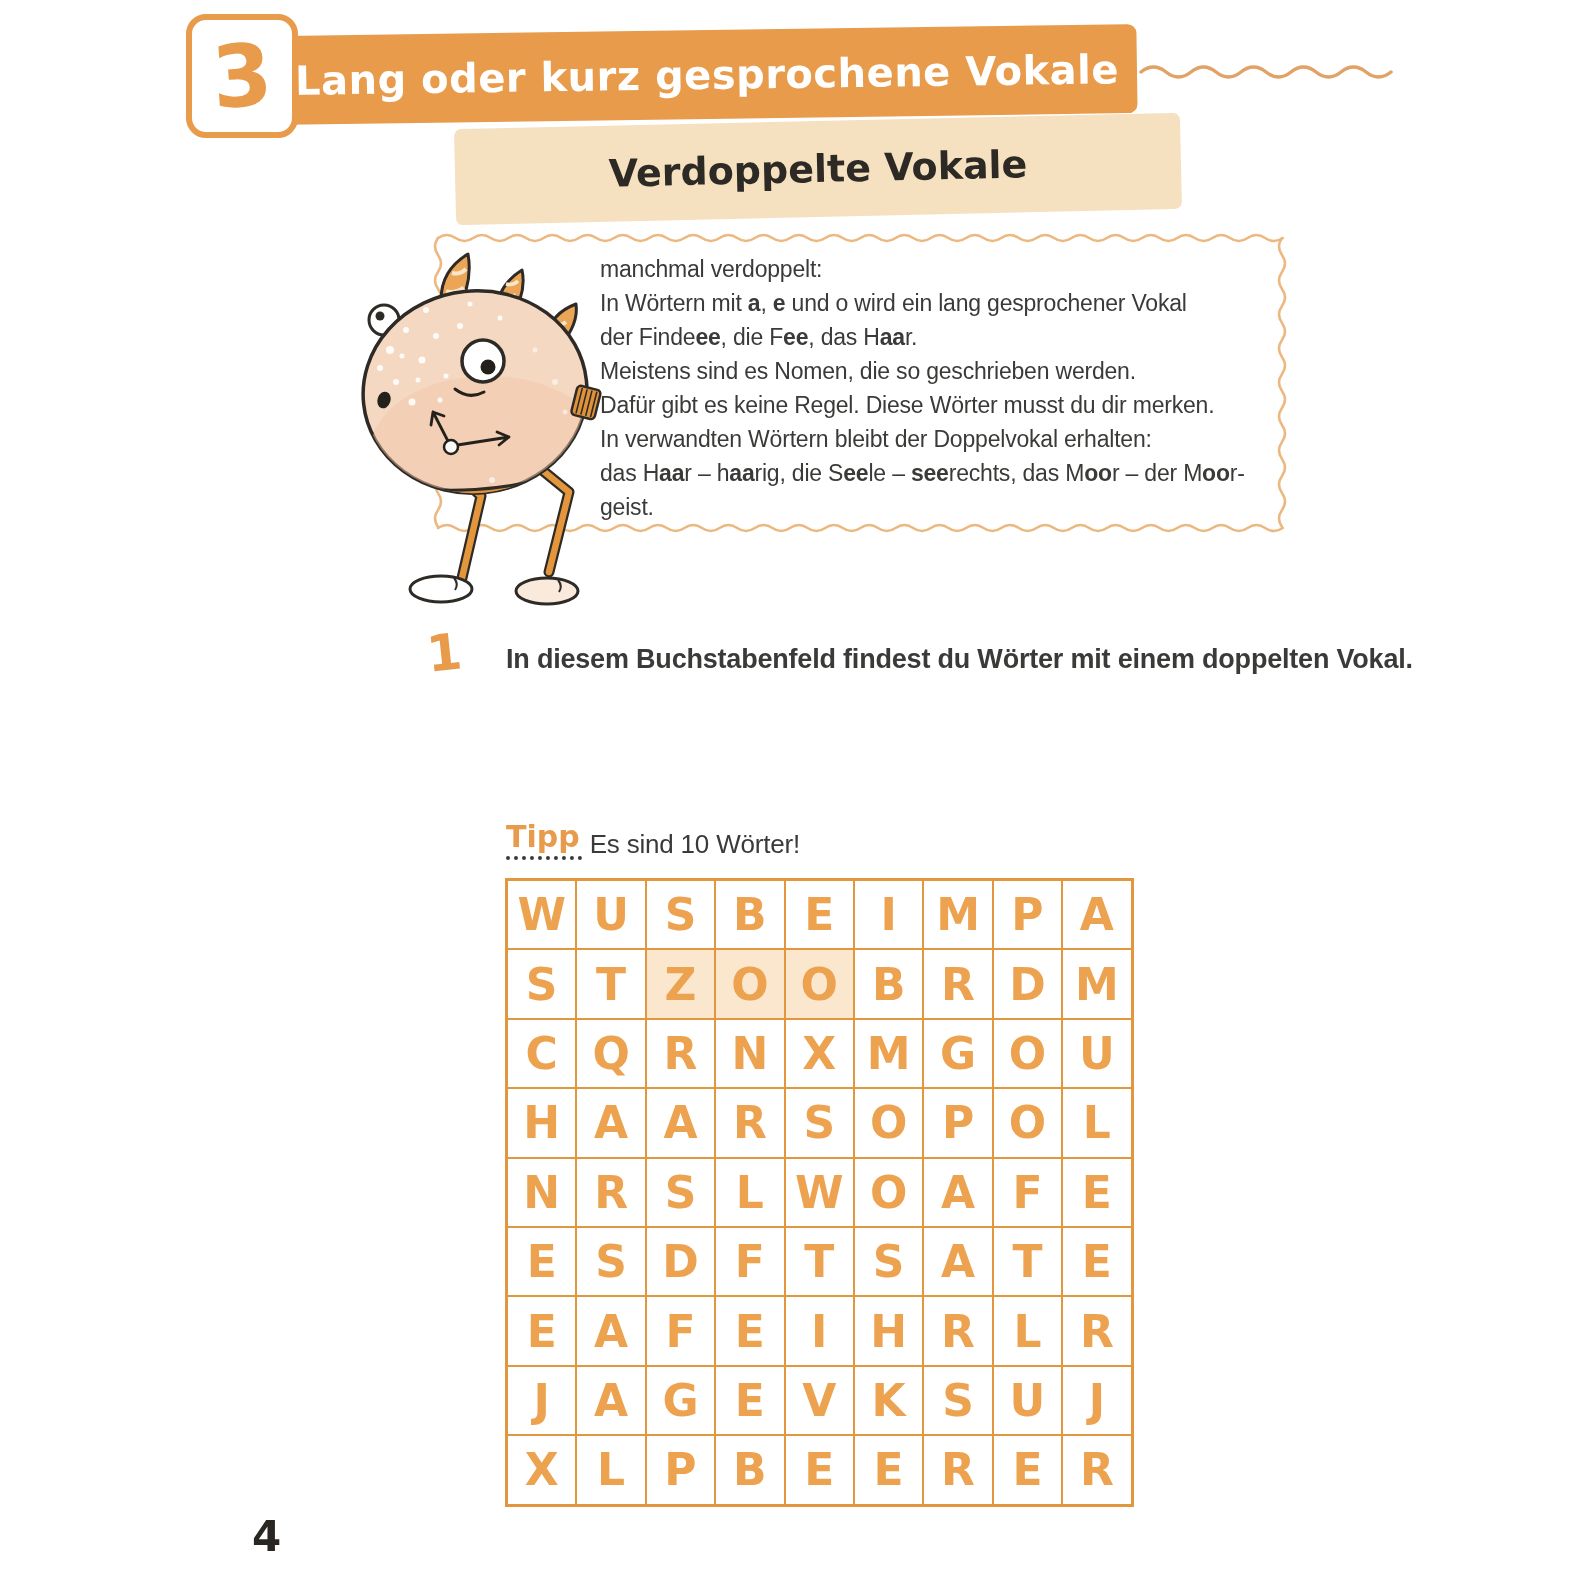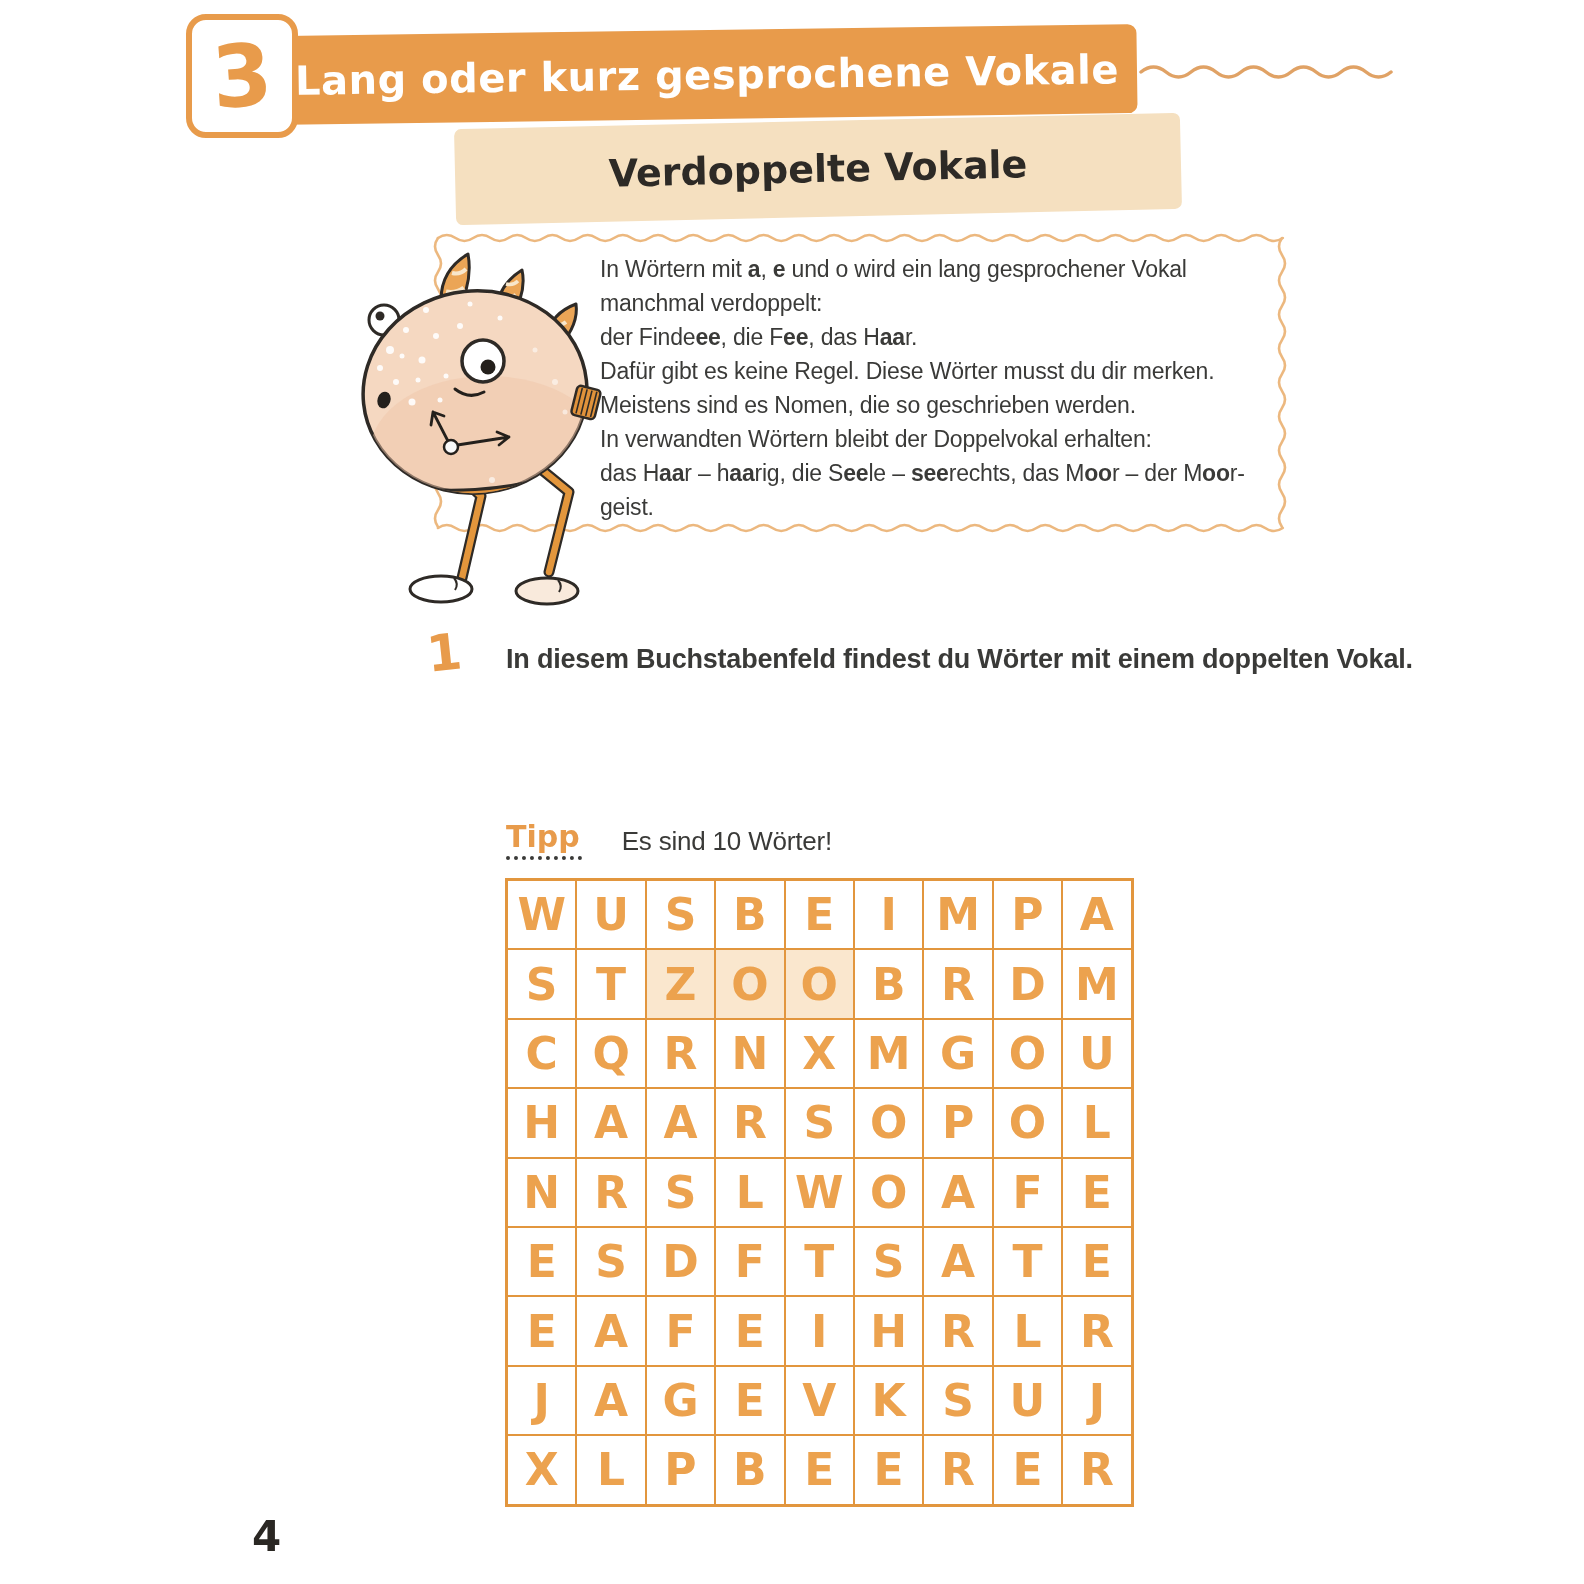"In Wörtern mit a, e" div.info-line { order: before "manchmal verdoppelt:" -> after "manchmal verdoppelt:" }
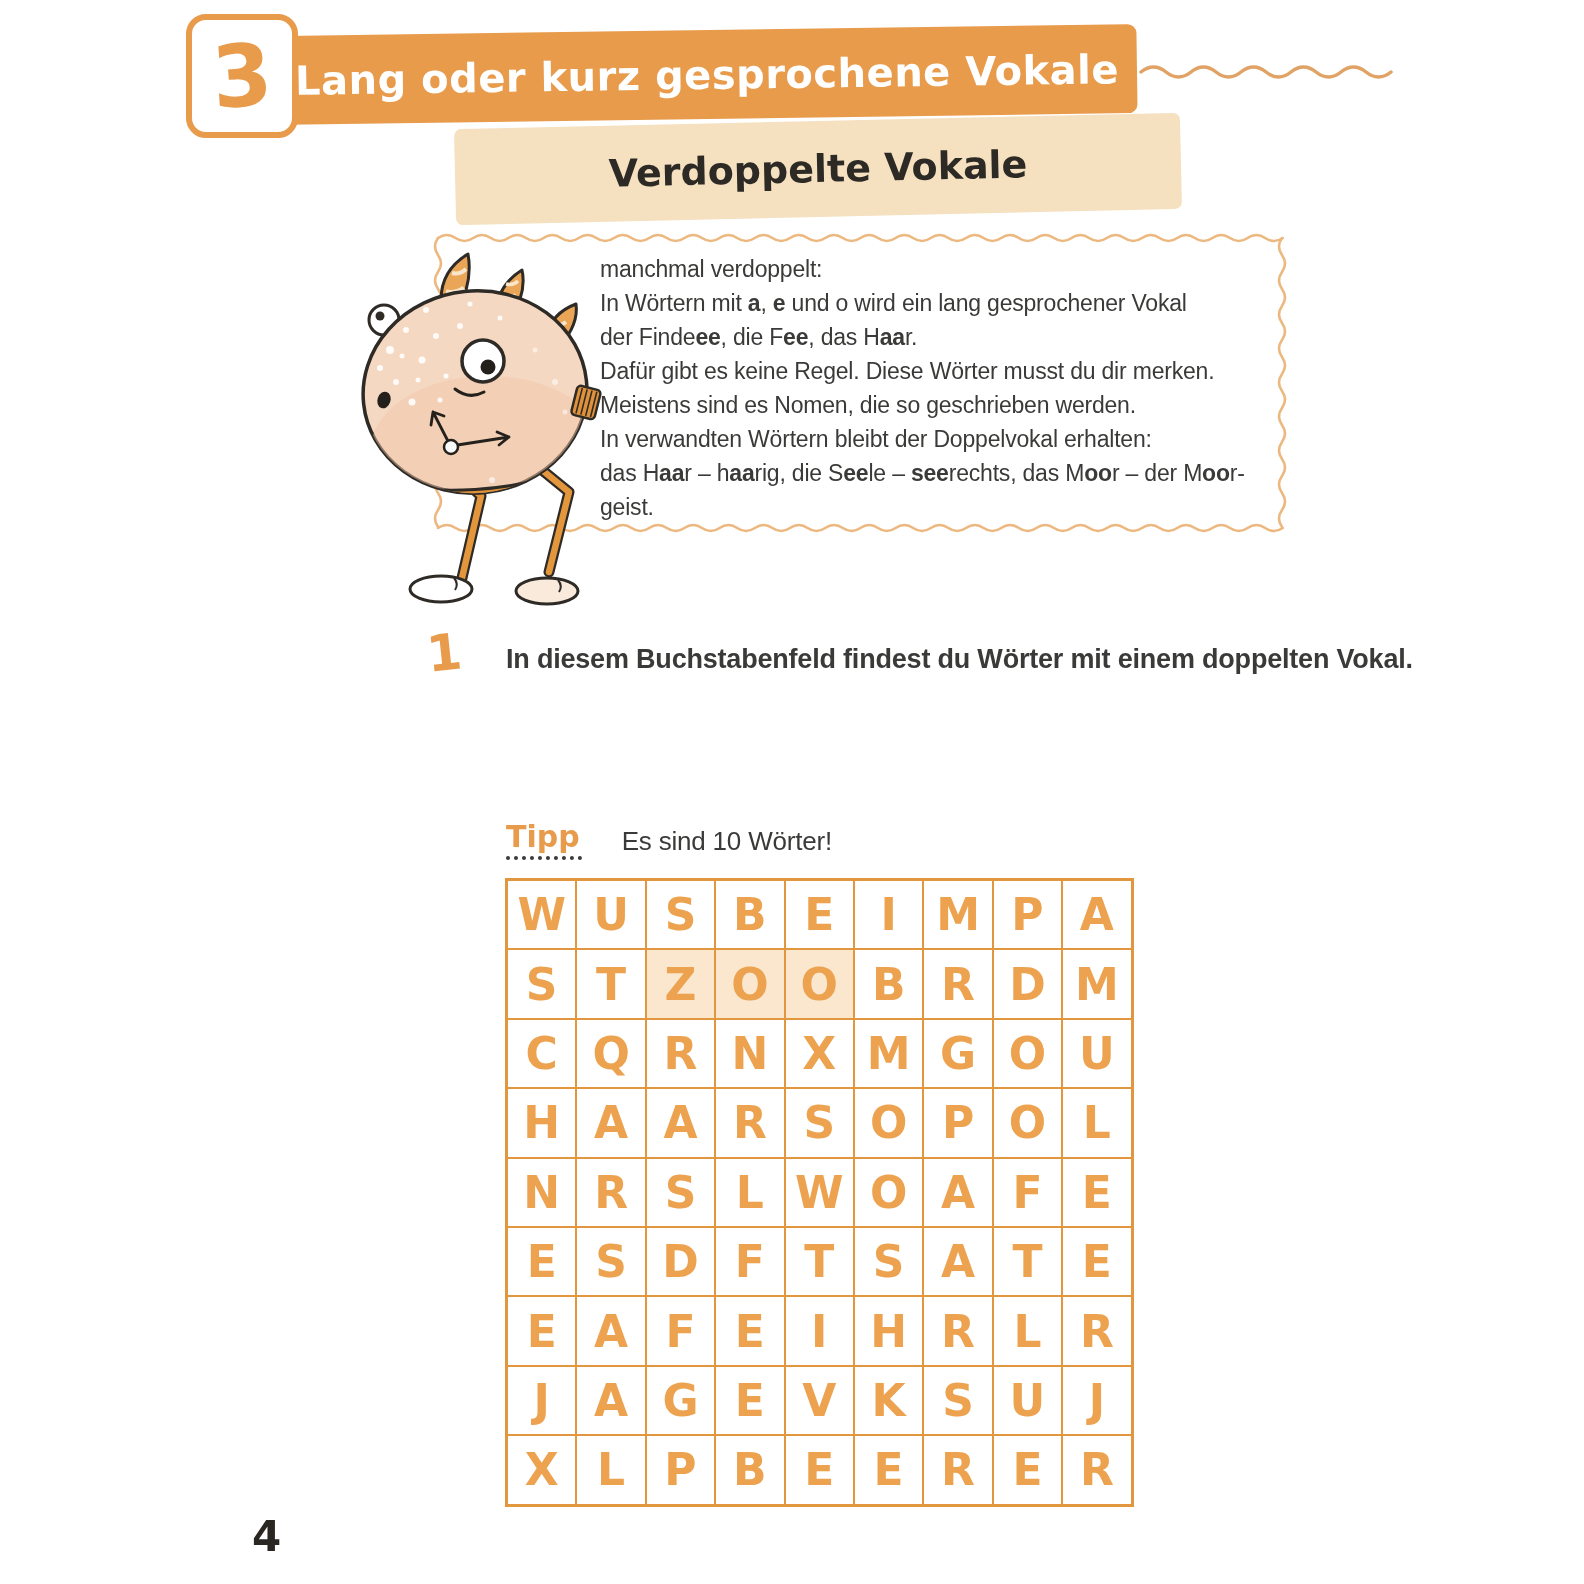"Dafür gibt es keine Regel." div.info-line { order: before "Meistens sind es Nomen, die" -> after "Meistens sind es Nomen, die" }
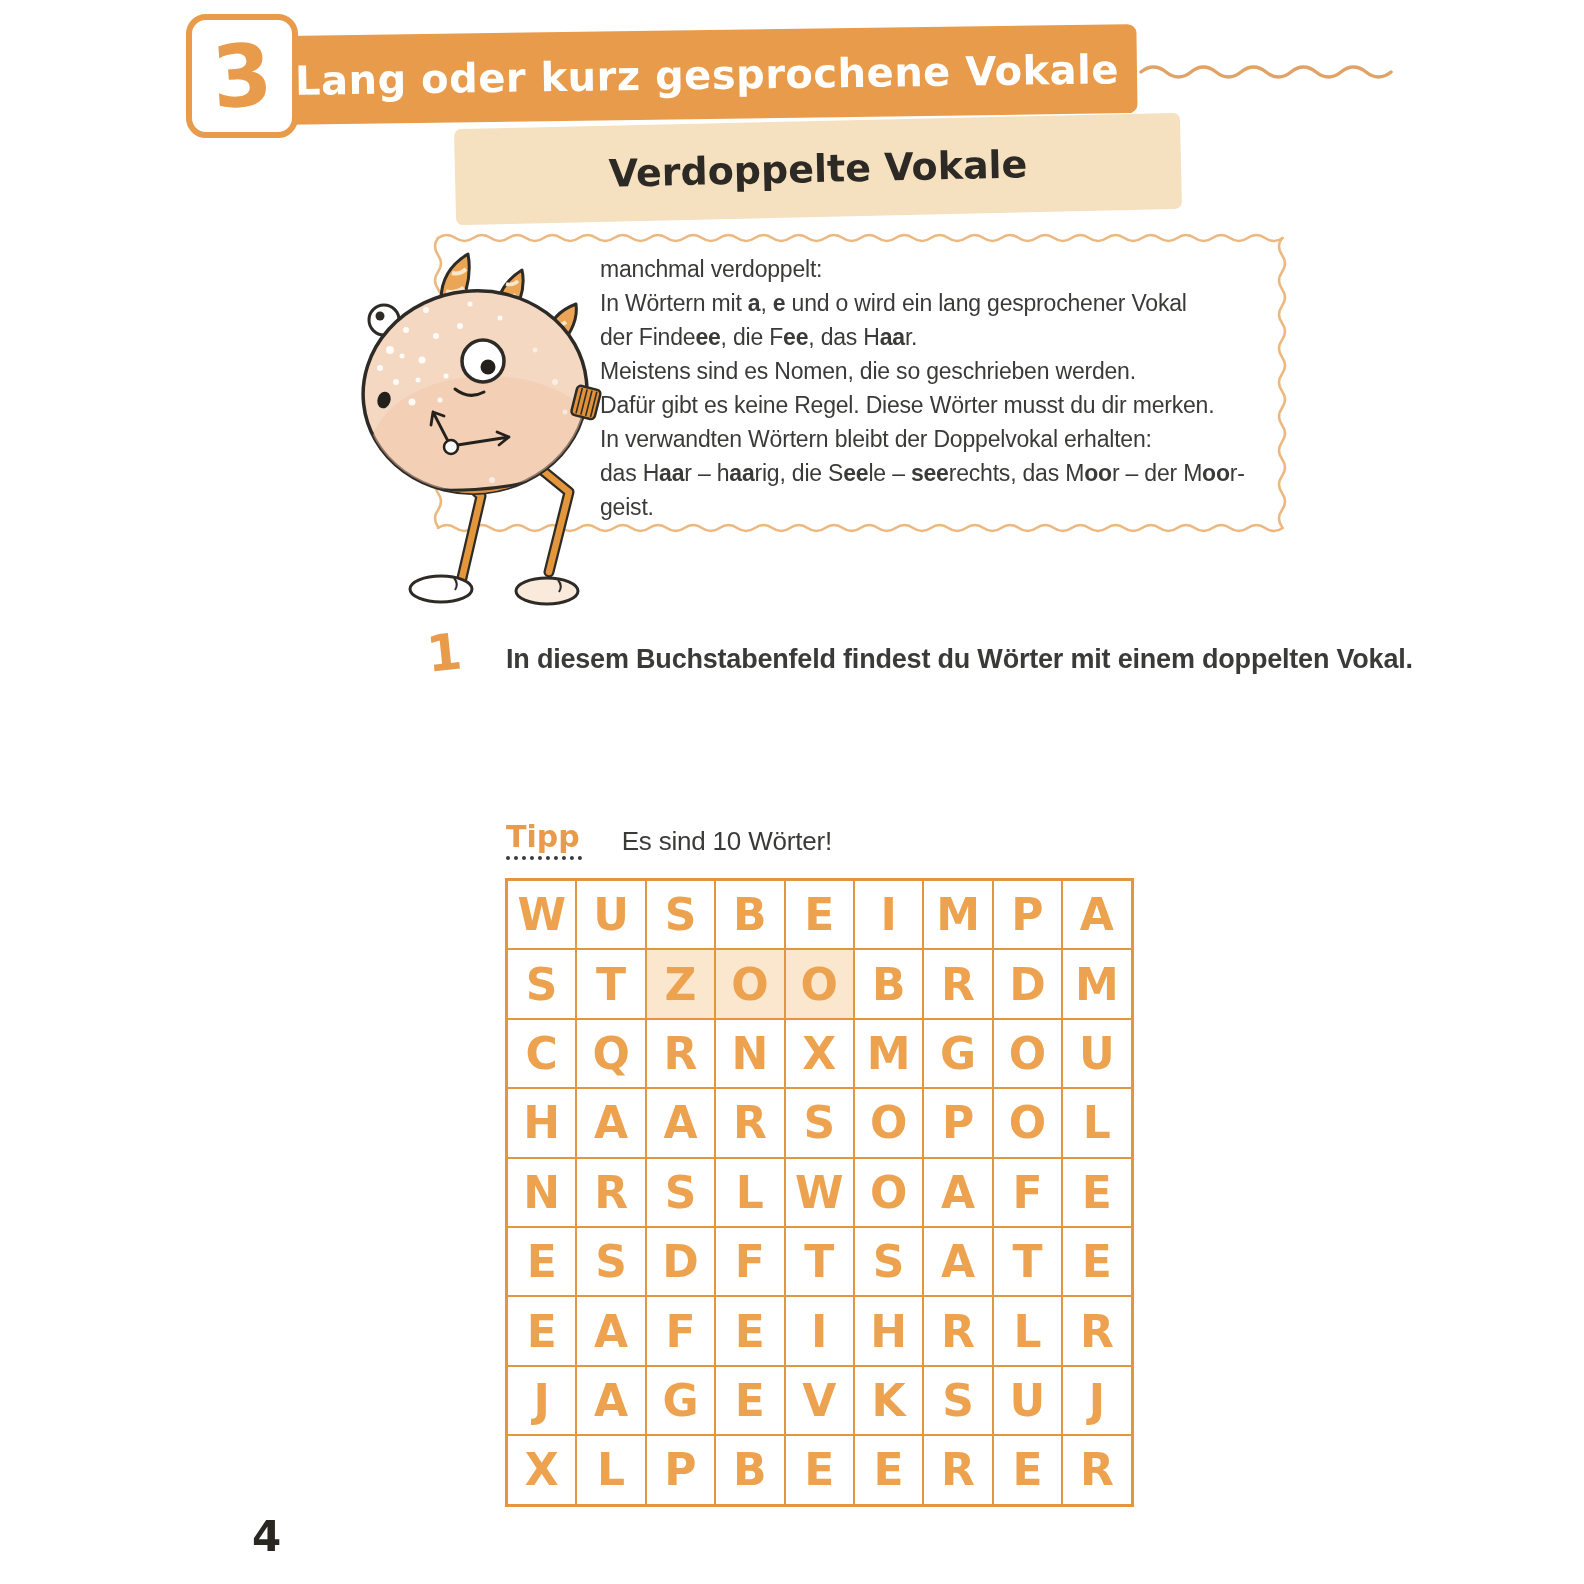"Tipp" .tip-row { align-items: center -> flex-end; gap: 40px -> 8px }
